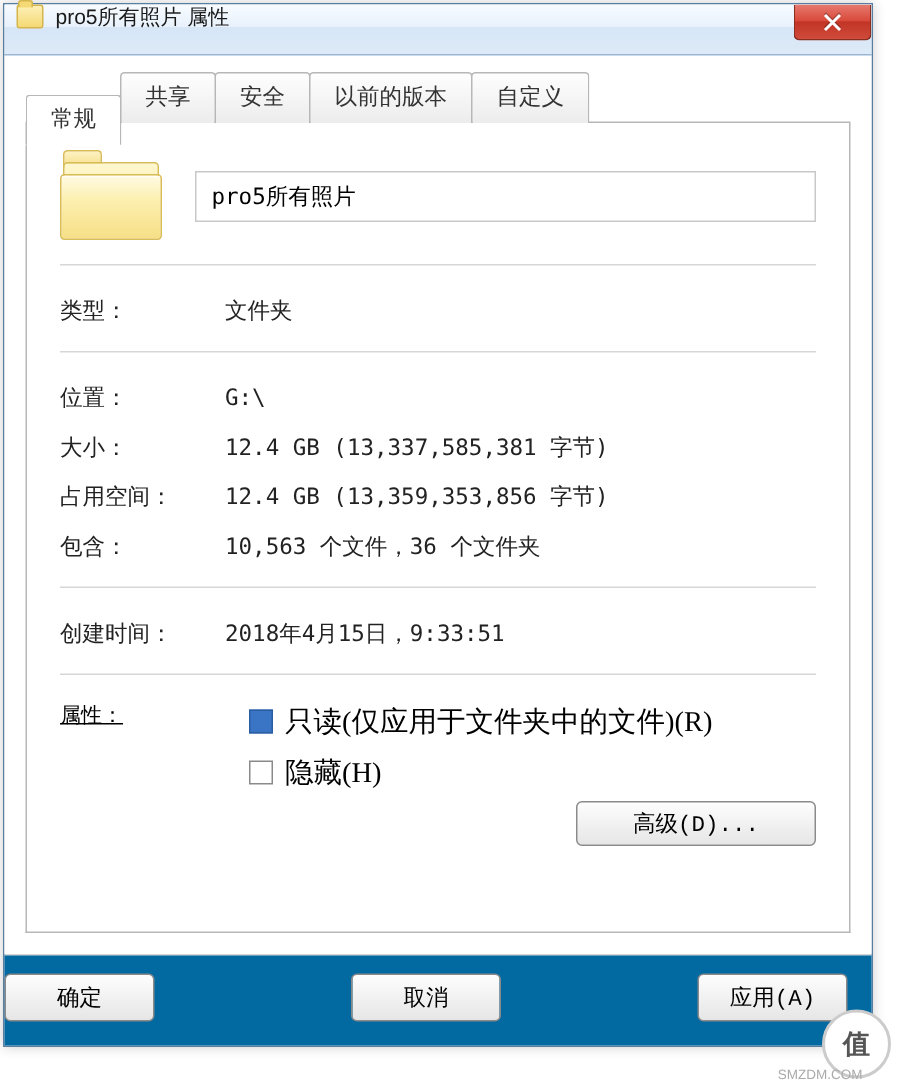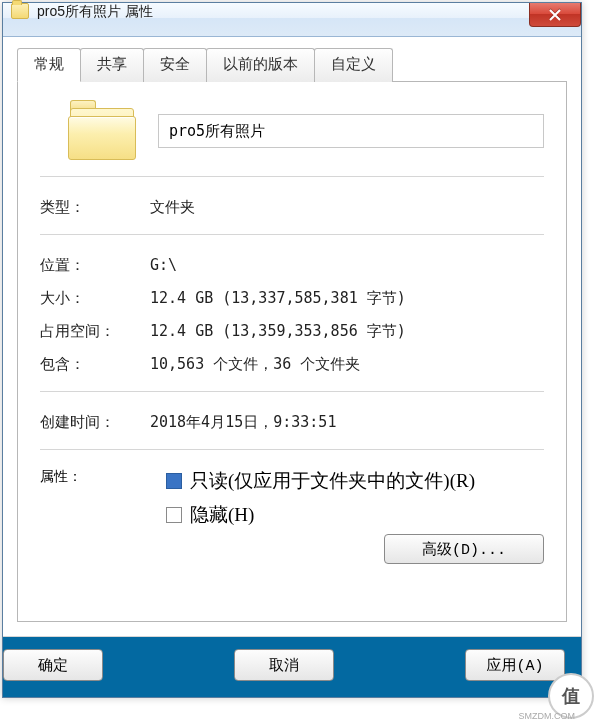"常规" .tab.active { top: 1px -> 16px }
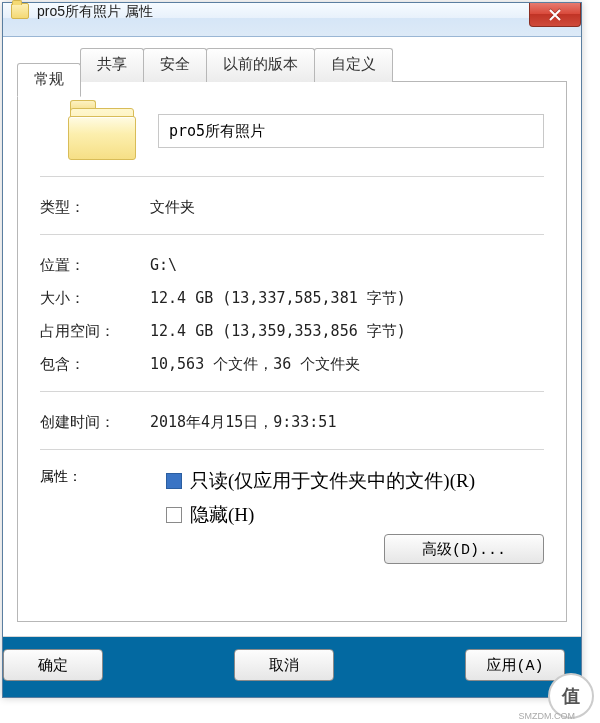"pro5所有照片" .header-row { margin-left: 28px -> none }
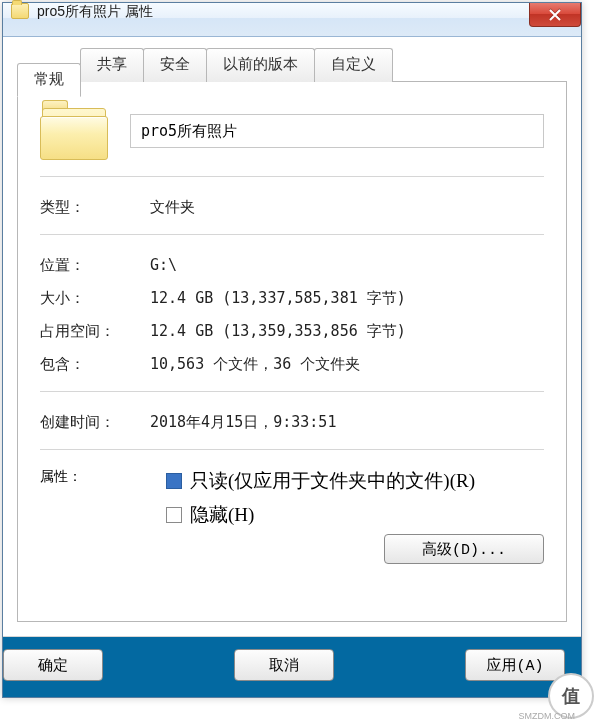"属性：" .attr-left { text-decoration: none -> underline }
